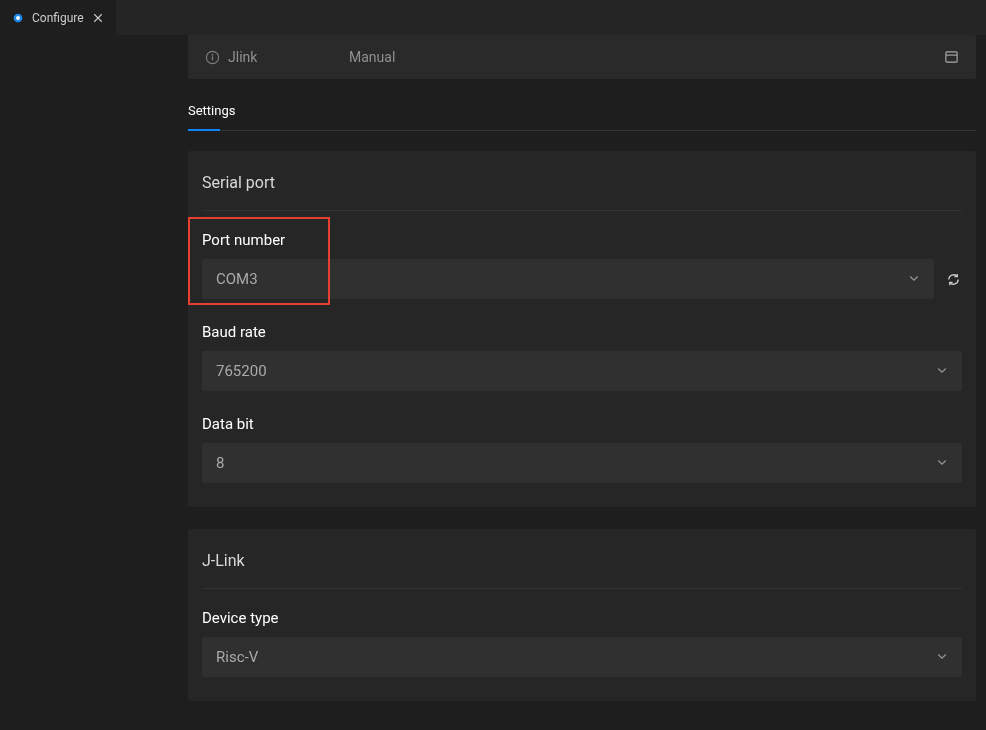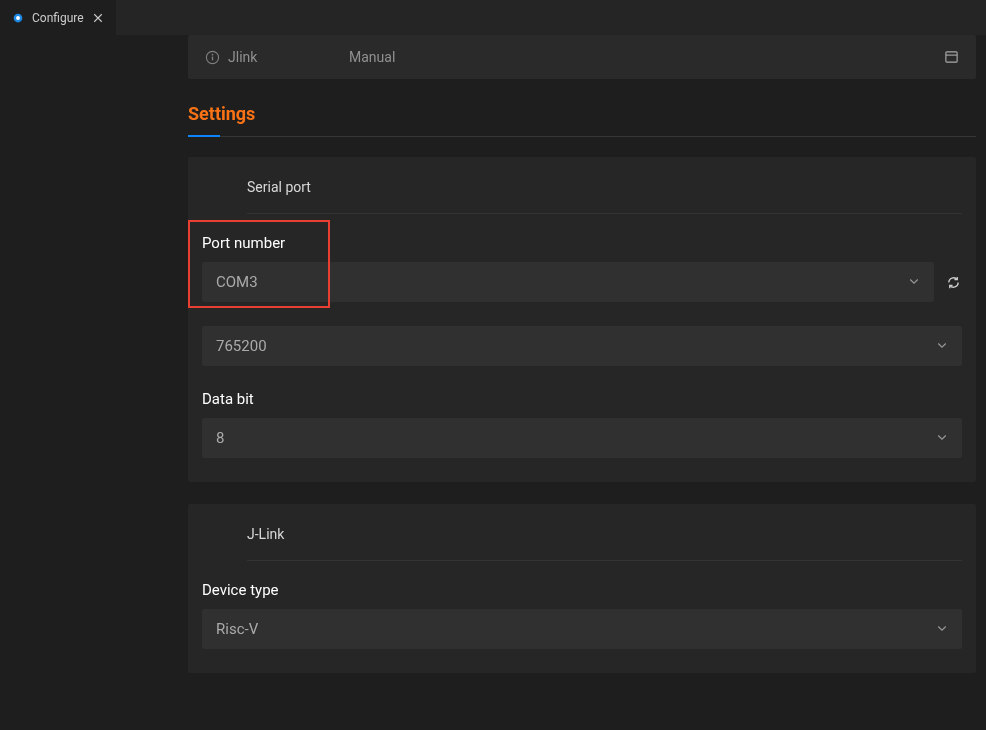"Settings" .section-title { color: #f97316 -> #ffffff; font-size: 18px -> 13px; font-weight: 700 -> 400 }
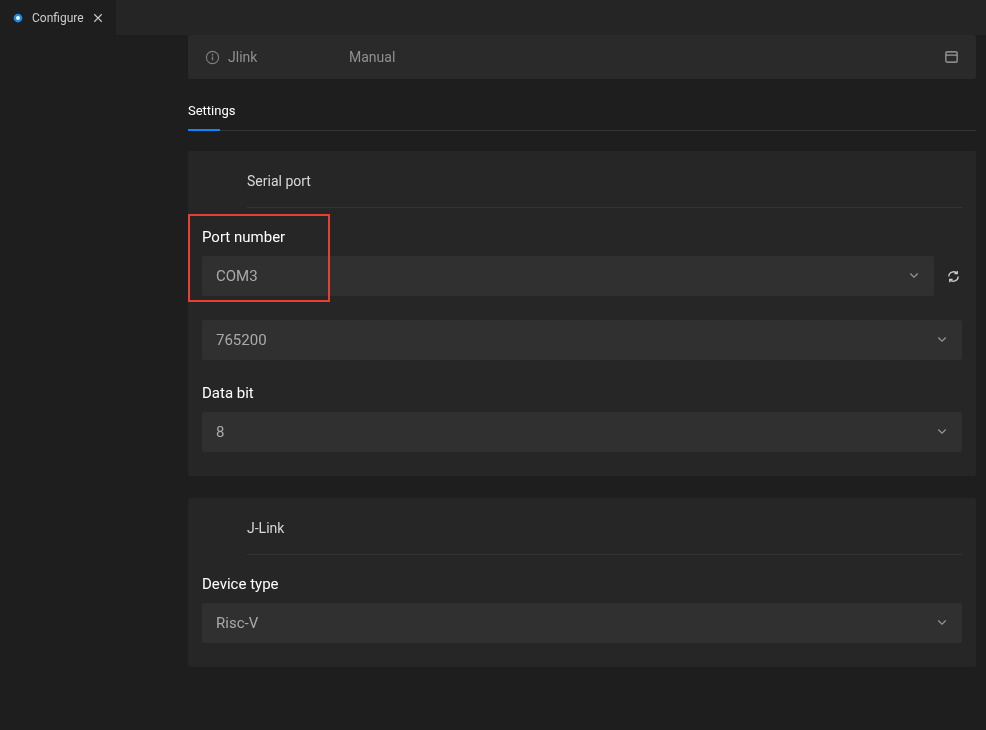"Serial port" .panel-header { font-size: 14px -> 16px; margin-left: 45px -> none }
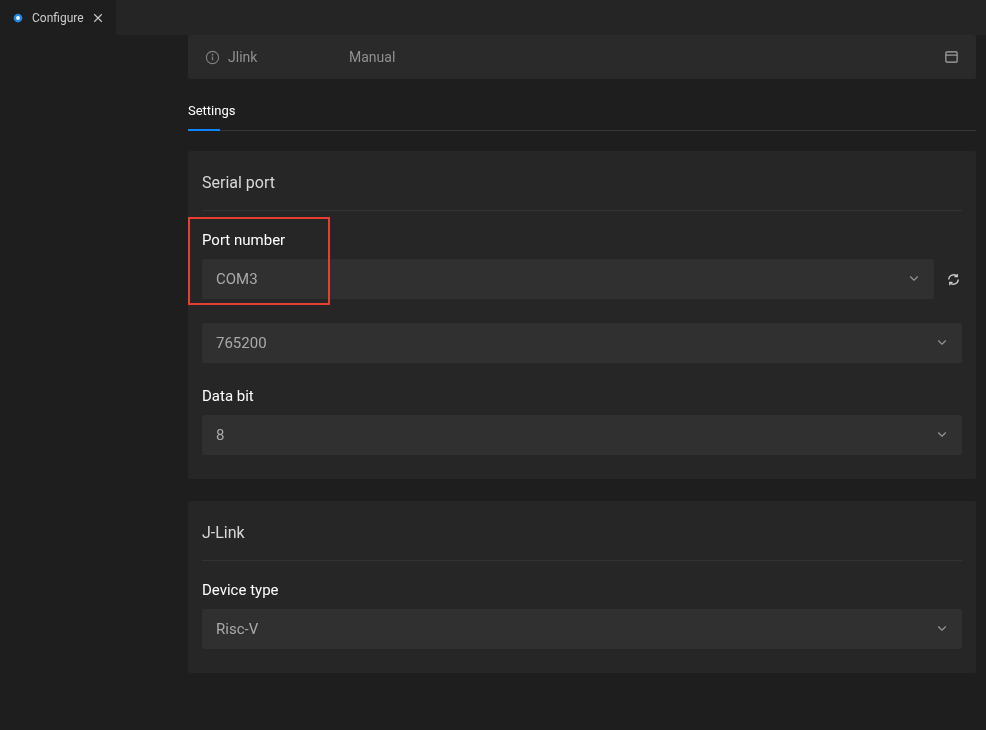"Baud rate" span.field-label { html: none -> <span>Baud rate</span> }
